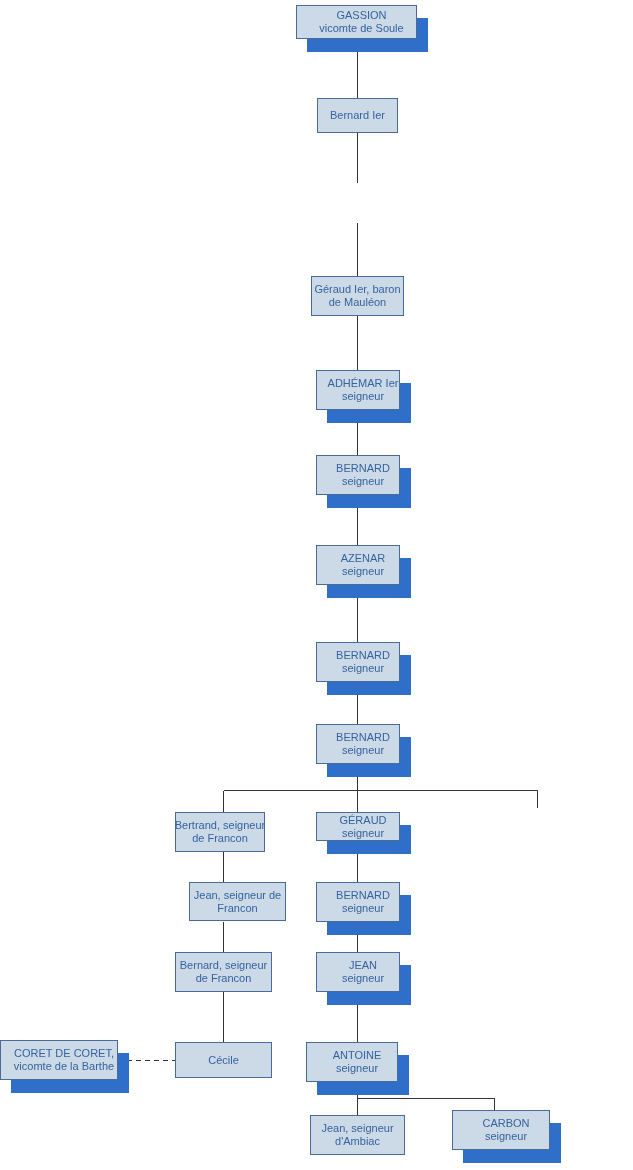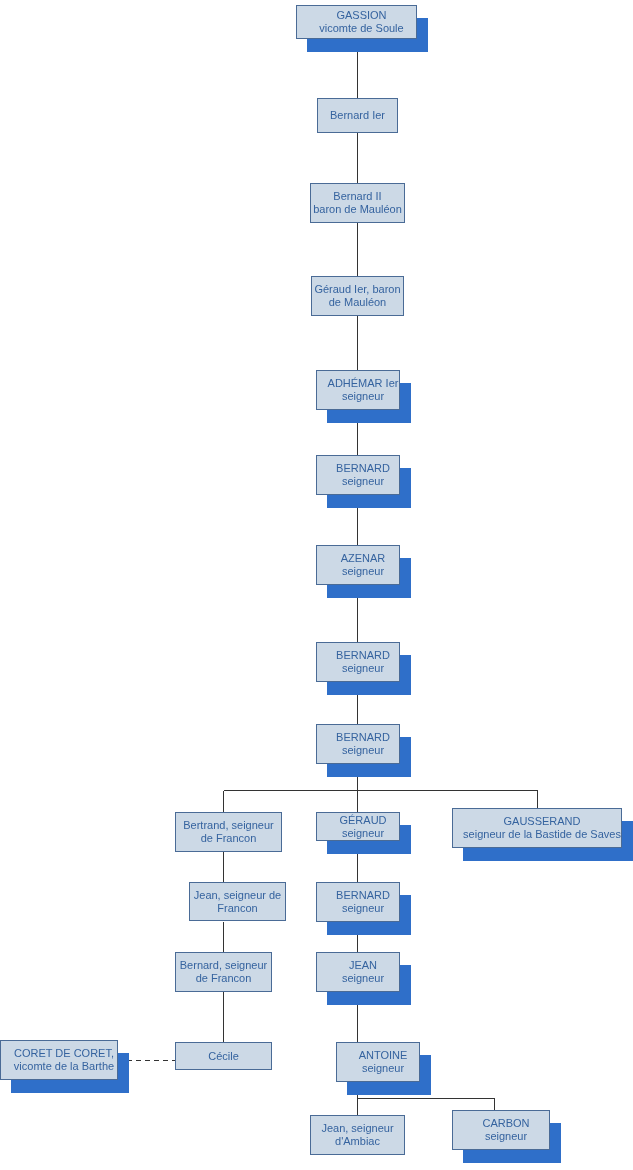"Bernard II" div.node { html: <div> <span>Bernard II</span> <span>baron de Mauléon</span> </div> -> none }
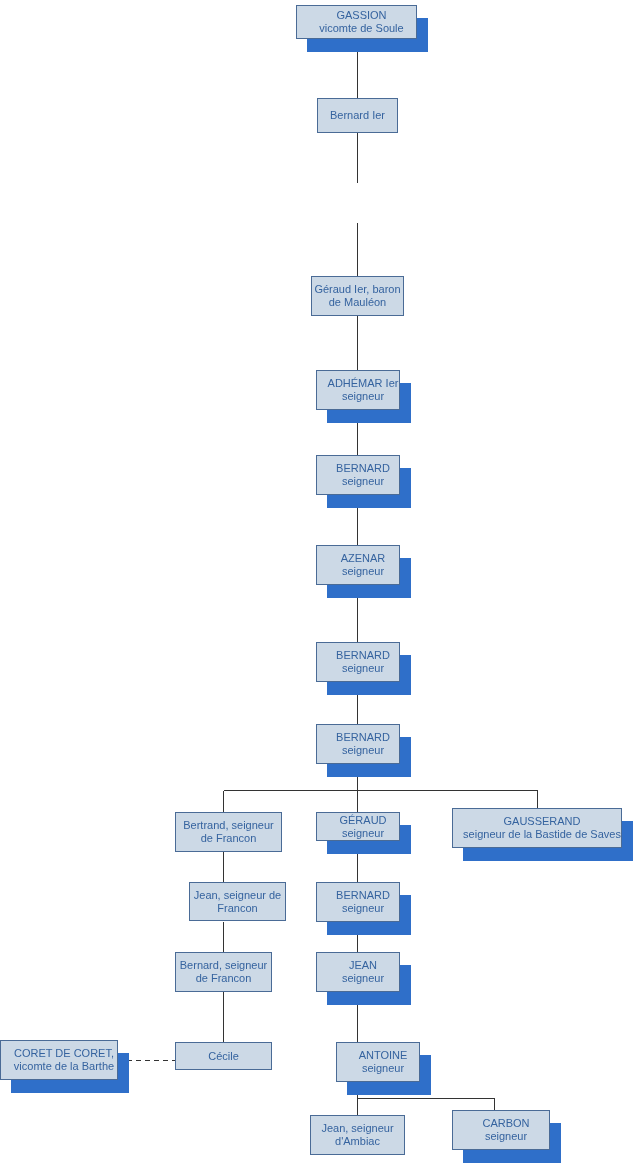"Bertrand, seigneur" div.node { width: 107px -> 90px }
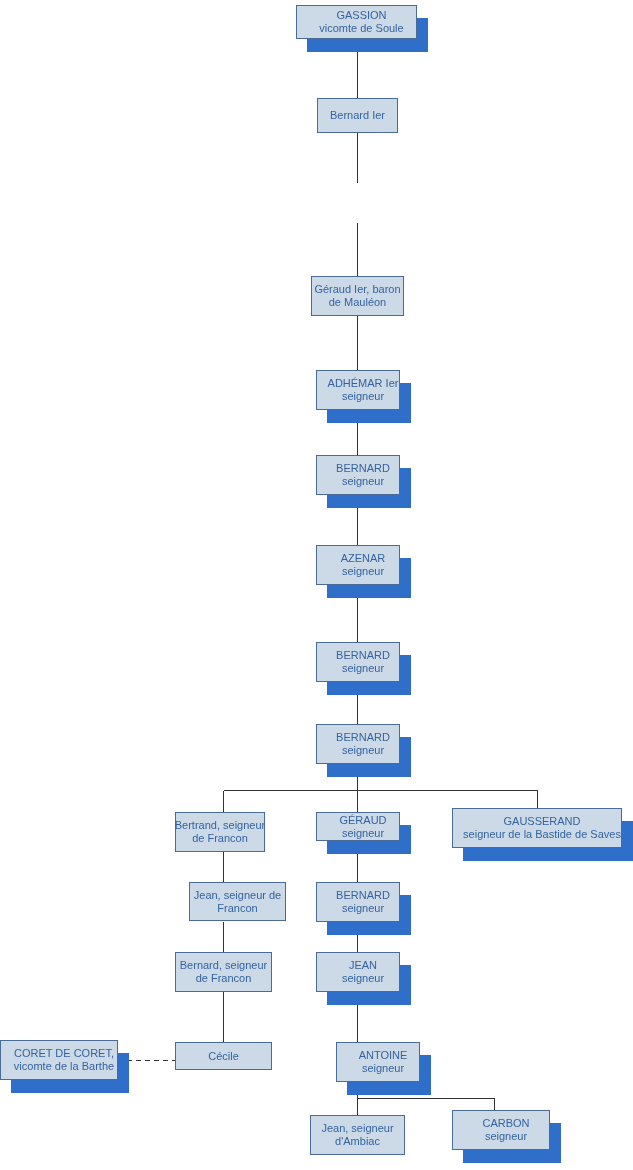"GAUSSERAND" div.node { html: <div> <span>GAUSSERAND</span> <span>seigneur de la Bastide de Saves</span> </div> -> none }
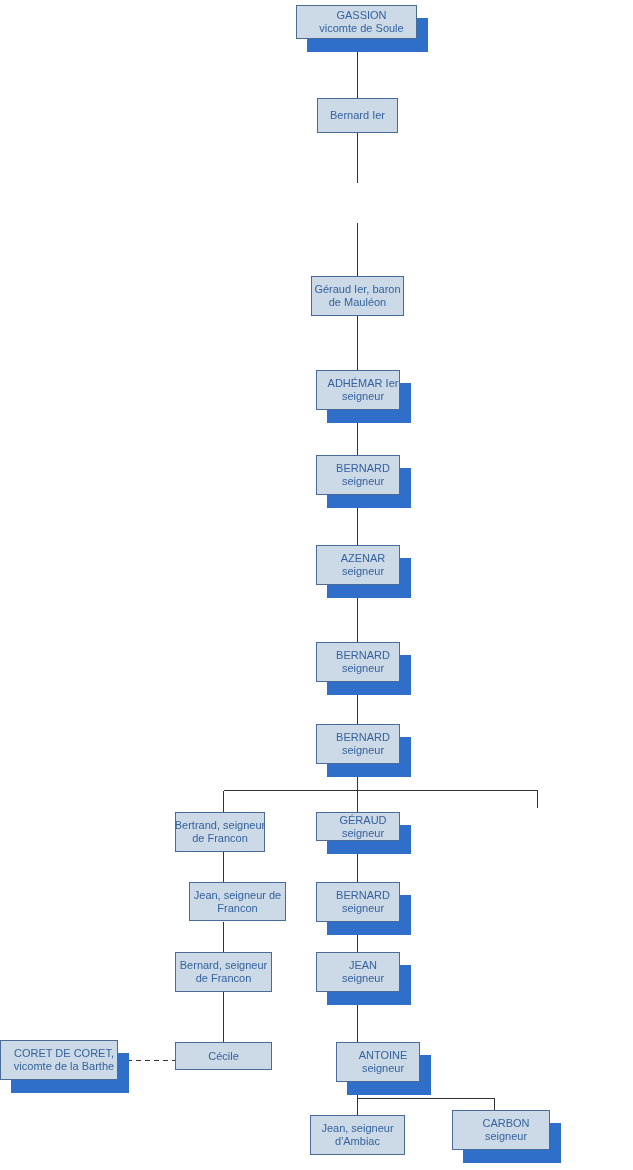"Cécile" div.node { height: 28px -> 36px }
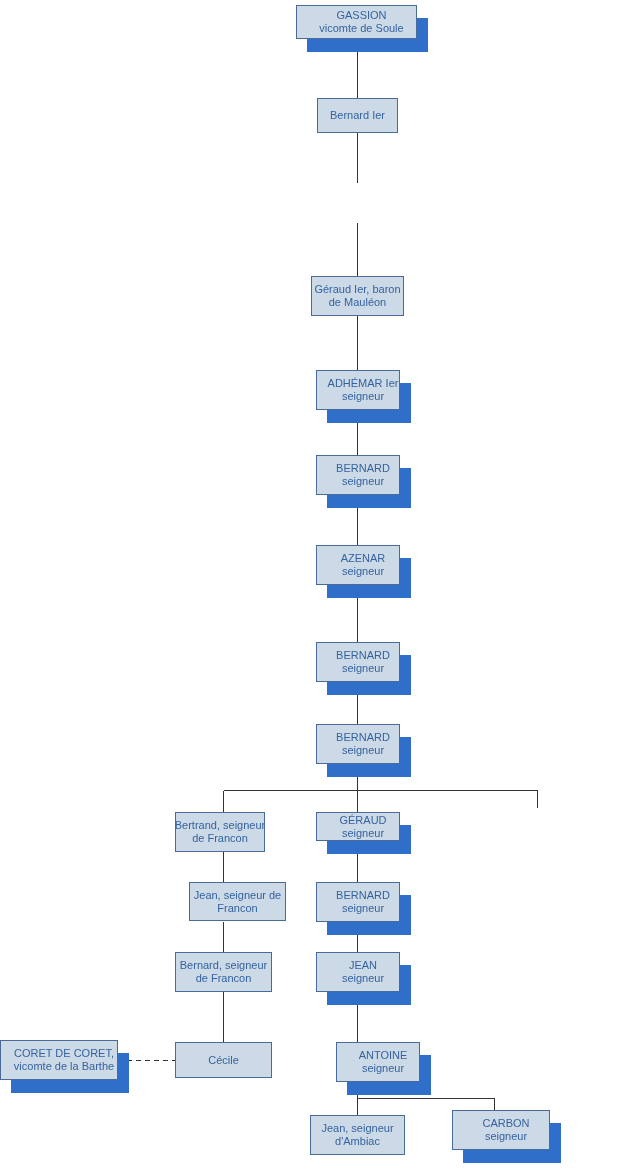"ANTOINE" div.node { left: 336px -> 306px; width: 84px -> 92px }
